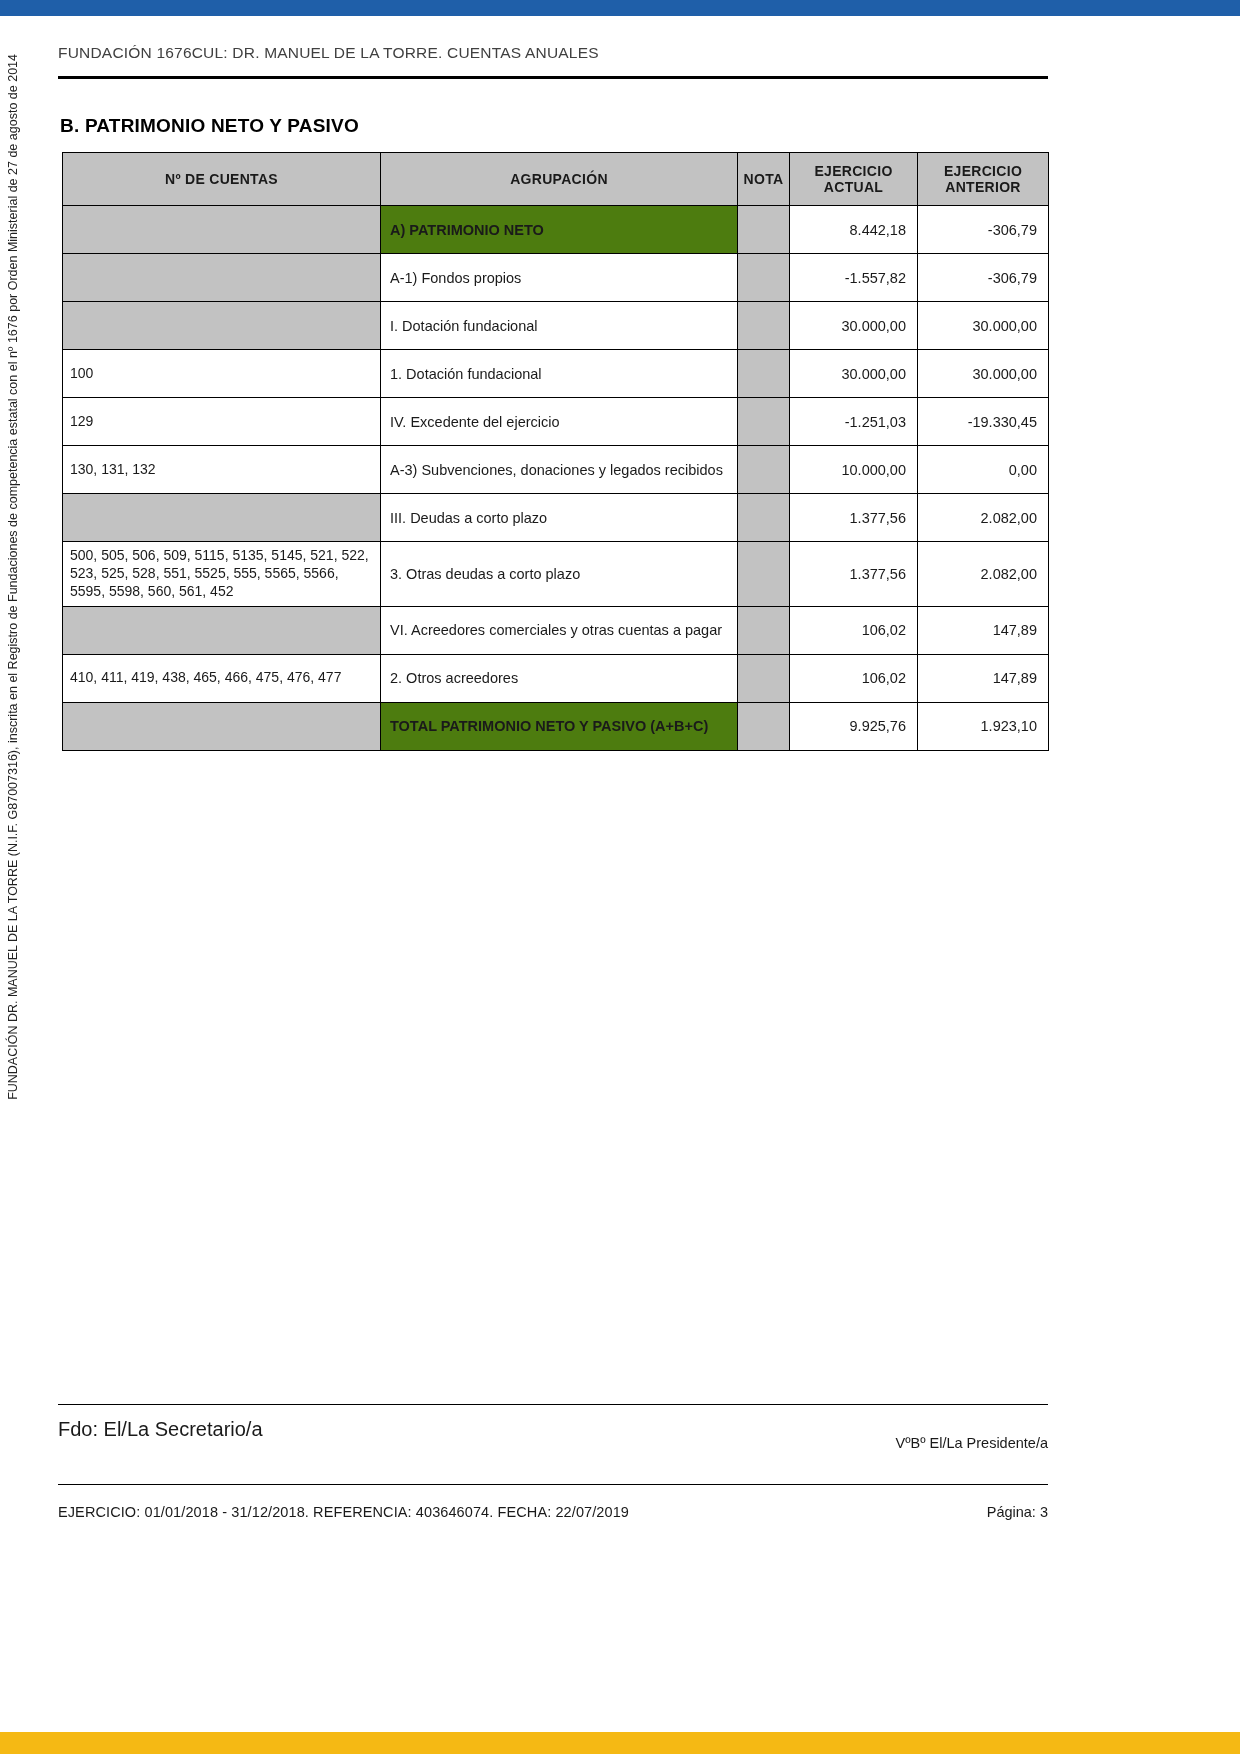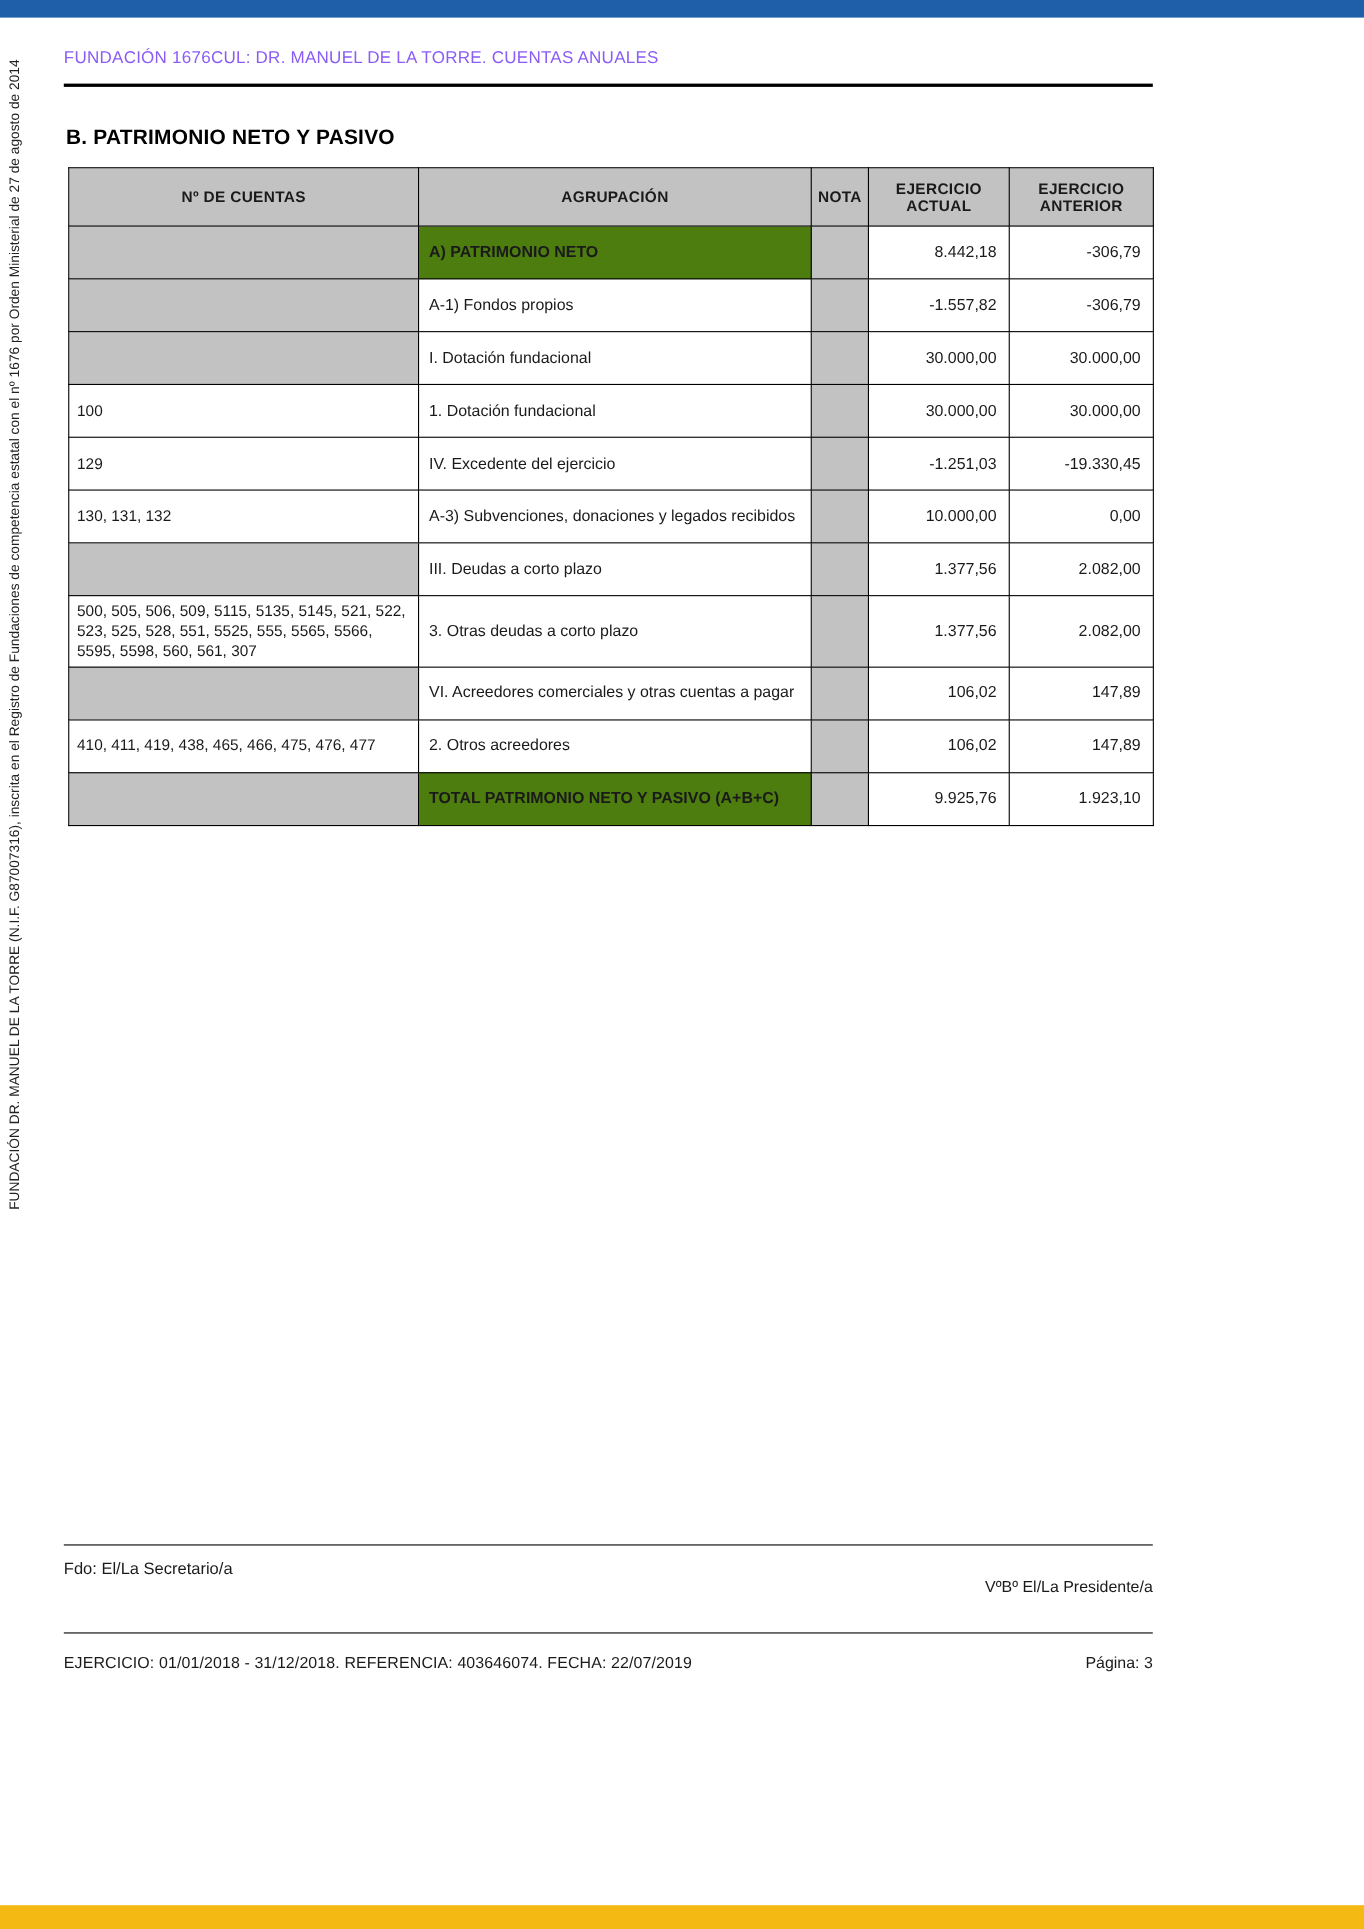"FUNDACIÓN 1676CUL: DR. MANUEL DE" .doc-header-text { color: #8b5cf6 -> #404040 }
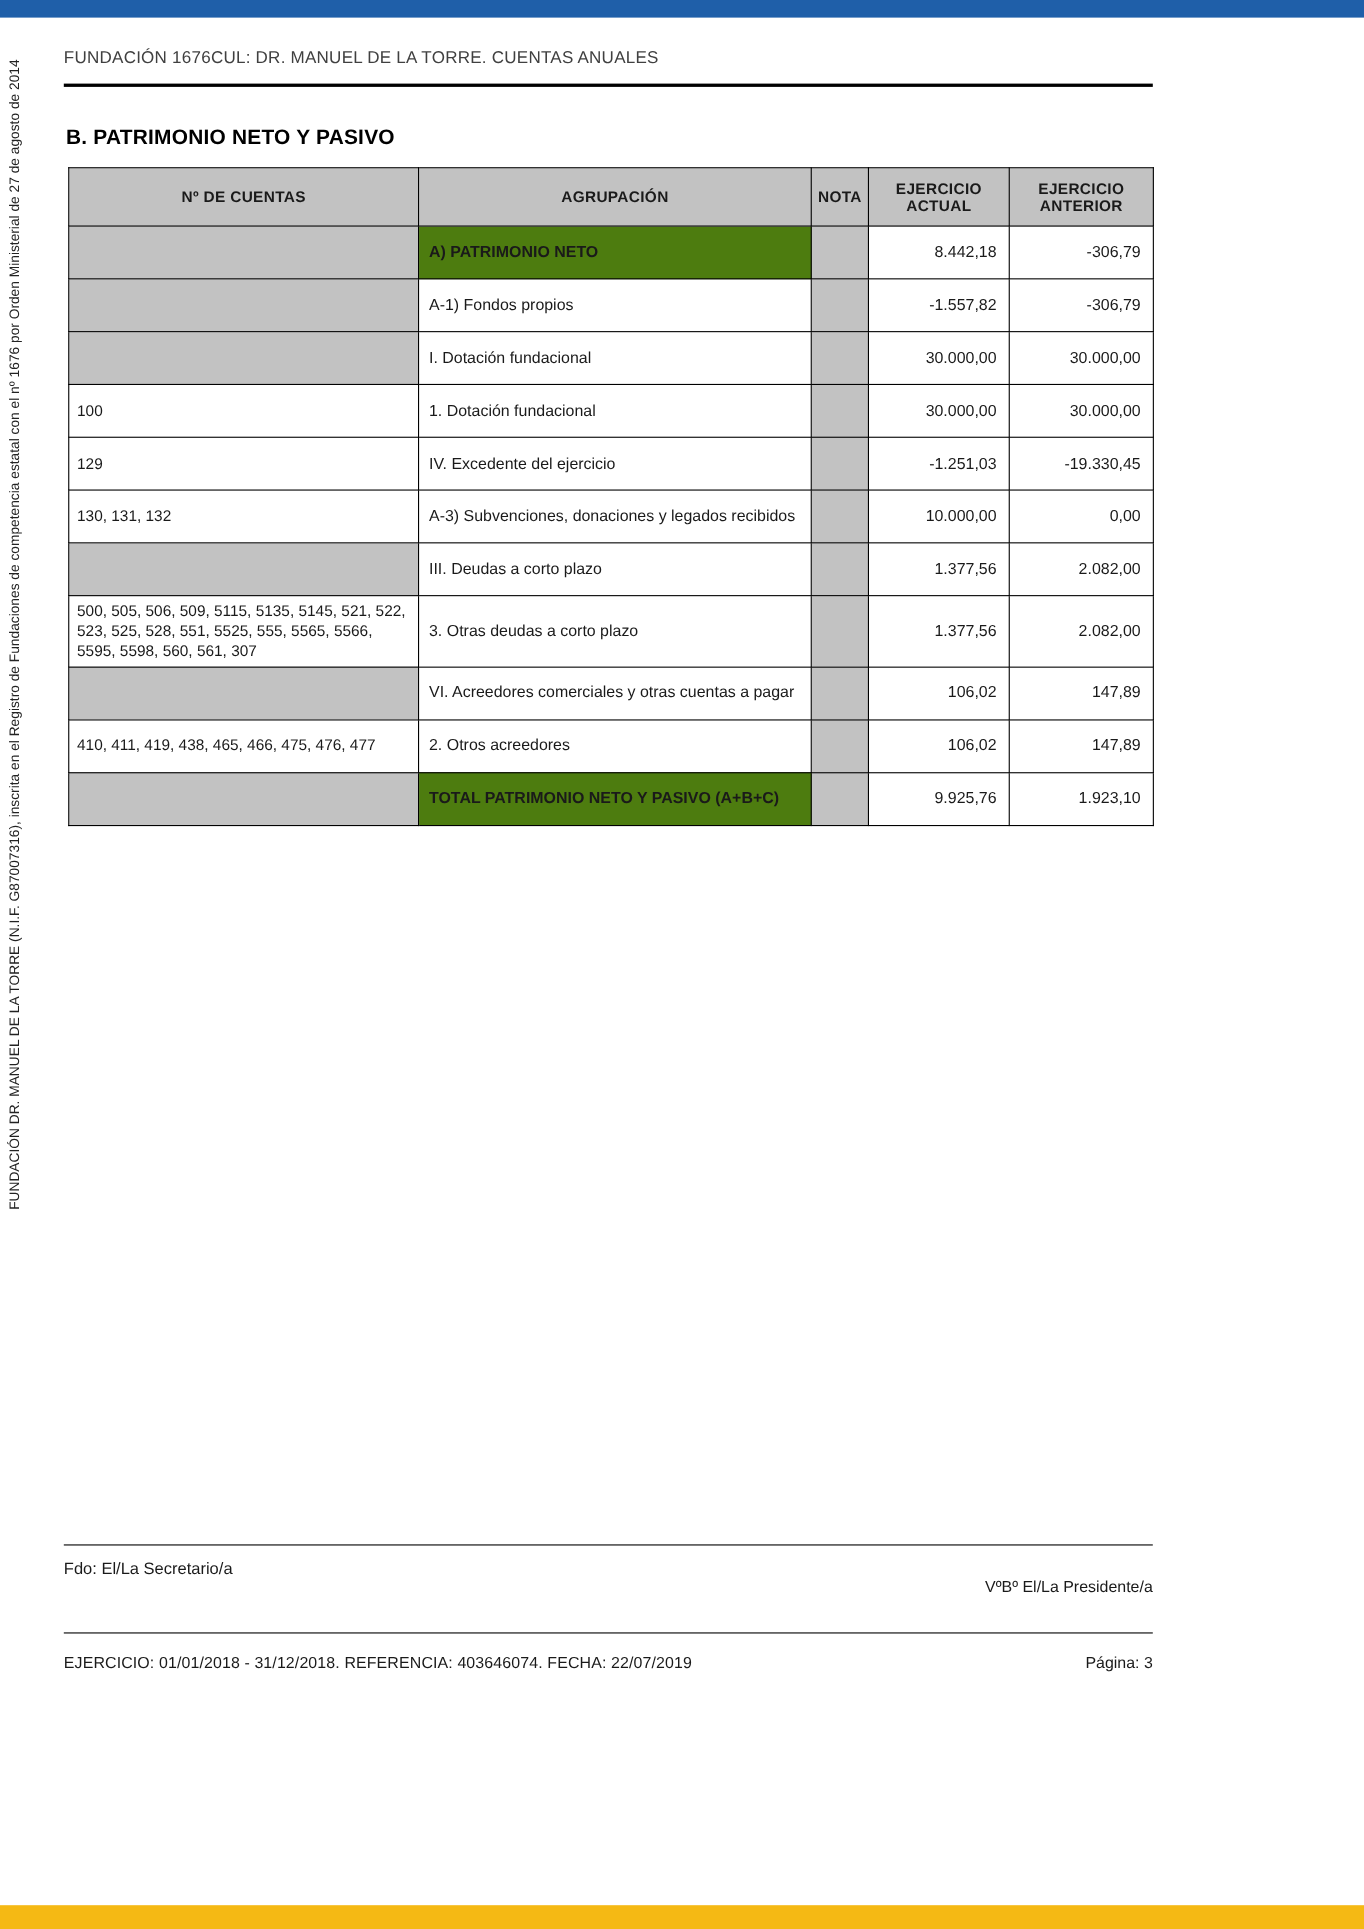"500, 505, 506, 509, 5115," td.cuentas { text: 307 -> 452 }
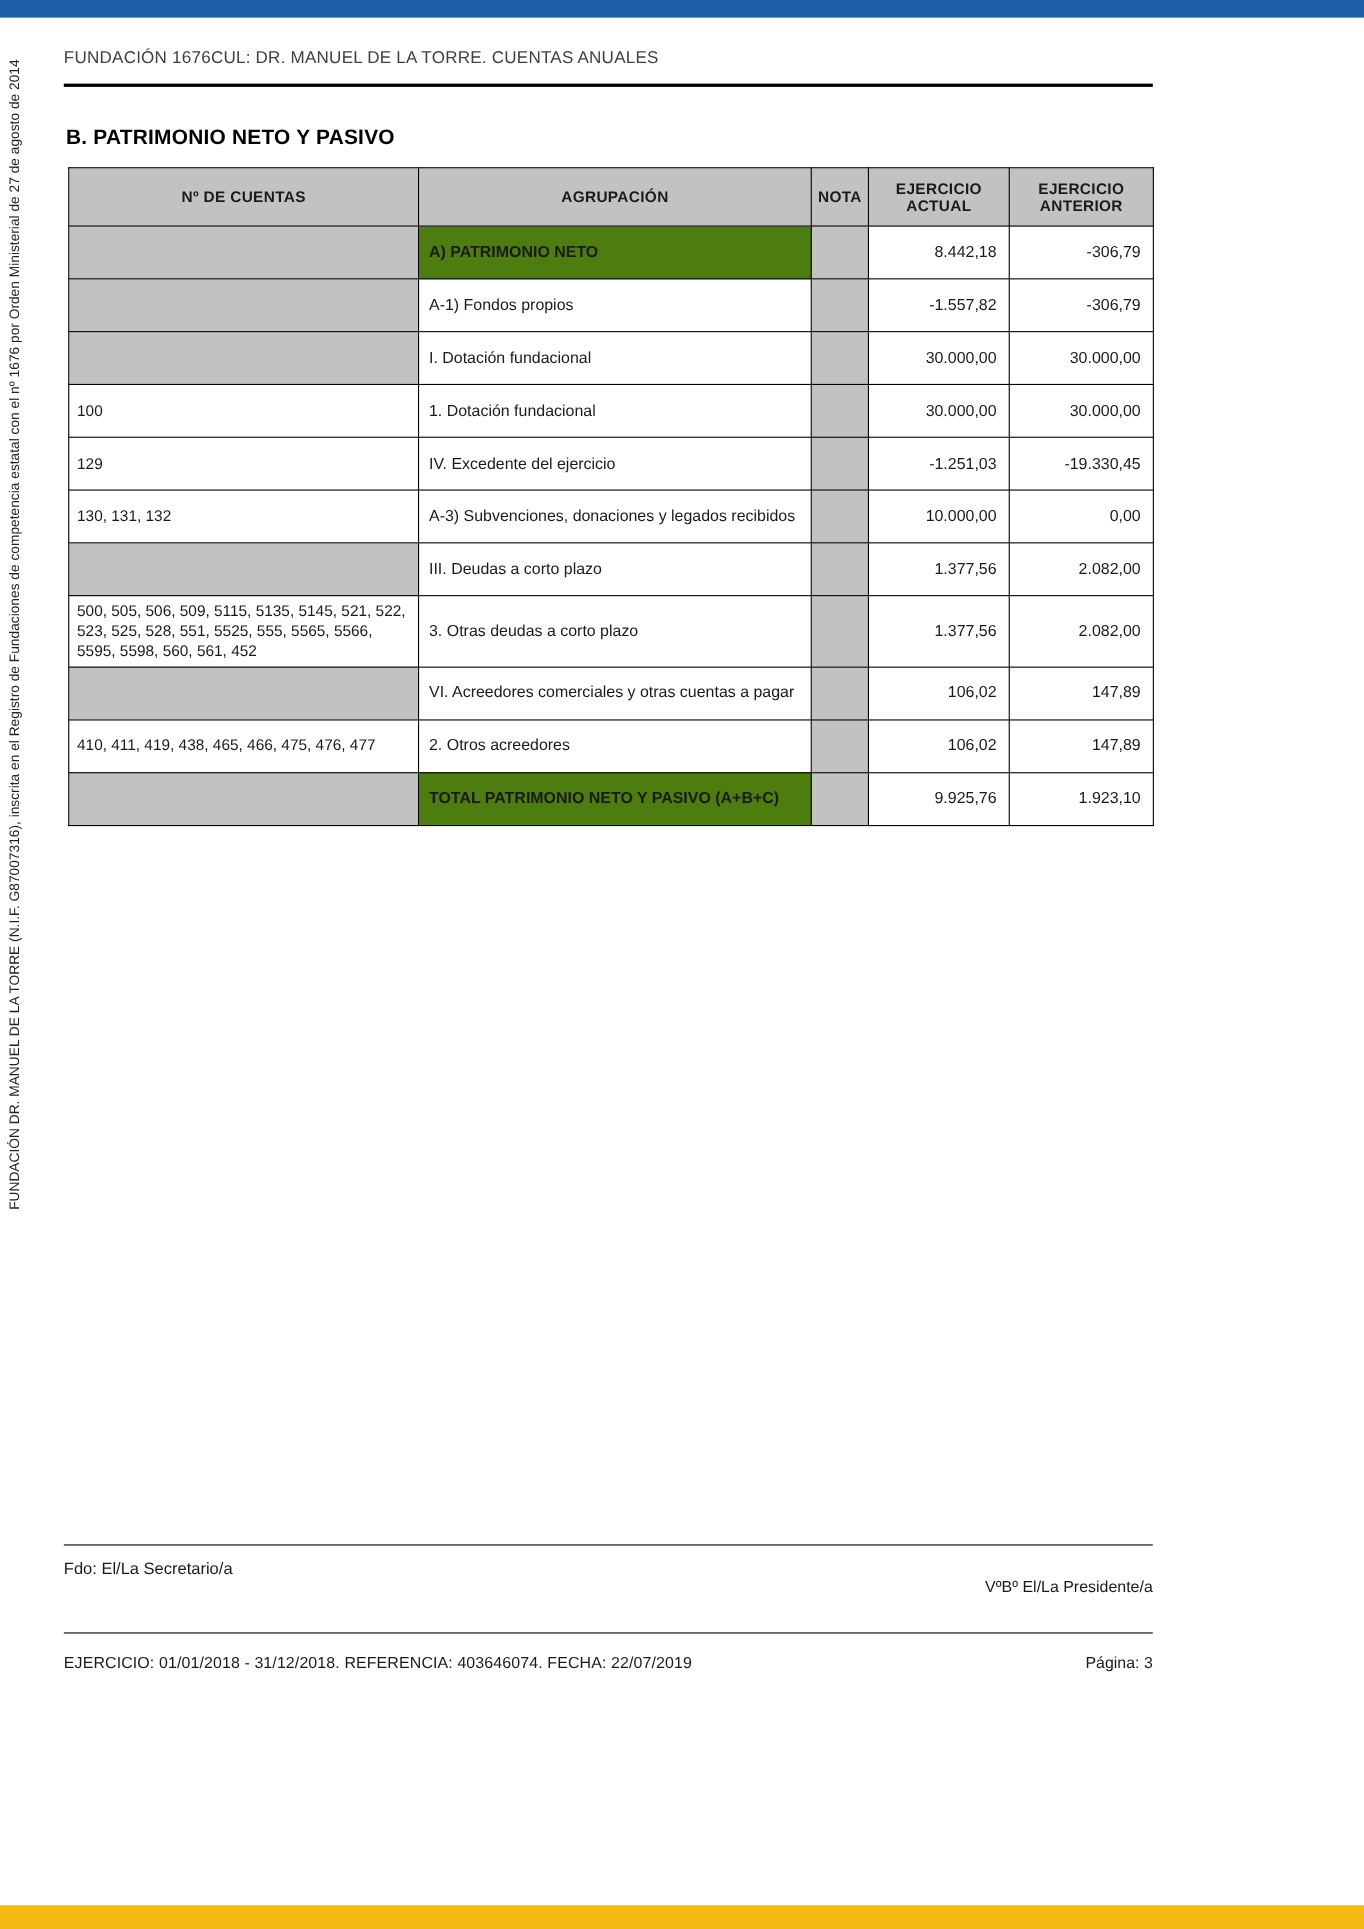"Fdo: El/La Secretario/a" .sig-left { font-size: 15px -> 20px }
